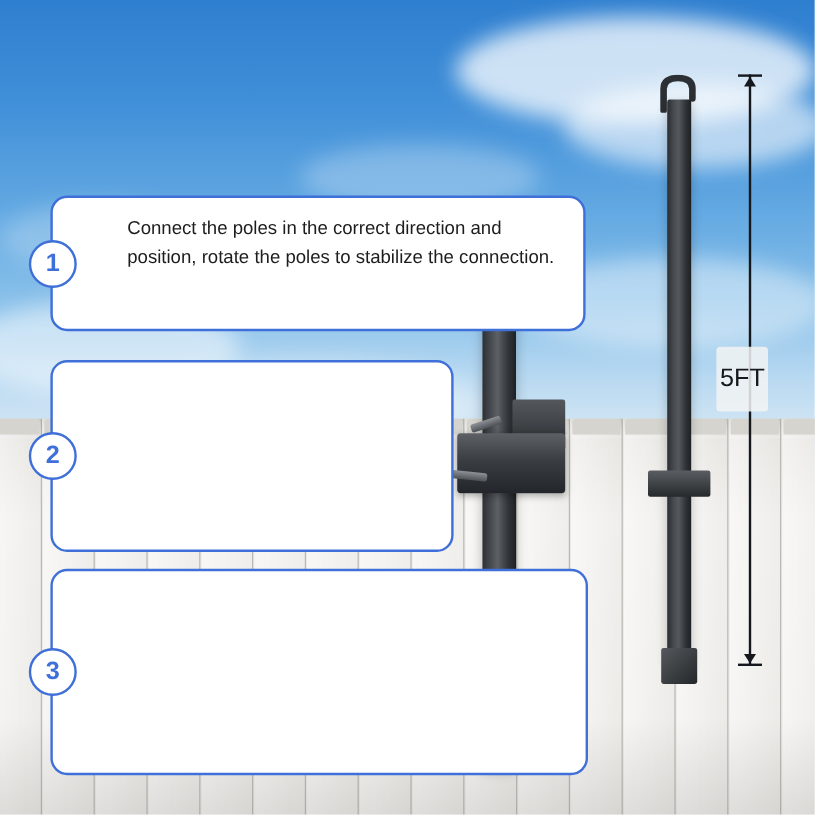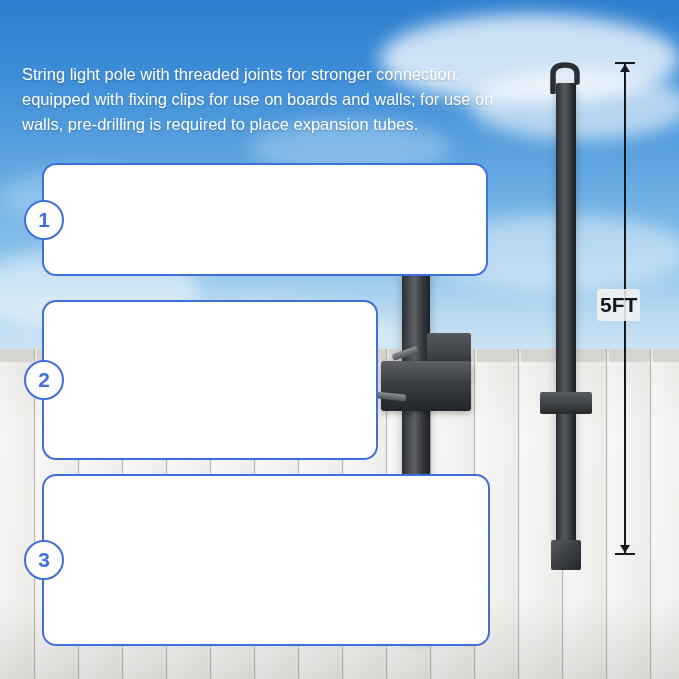"String light pole with threaded" div.subhead { html: <div>String light pole with threaded joints for stronger connection; equipped with fixing clips for use on boards and walls; for use on walls, pre-drilling is required to place expansion tubes.</div> -> none }
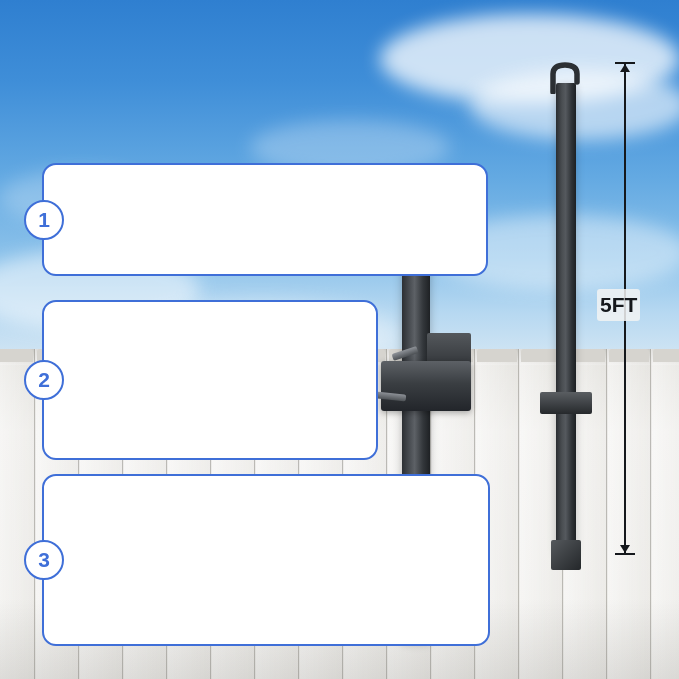"Connect the poles in the" div.text { html: none -> <div>Connect the poles in the correct direction and position, rotate the poles to stabilize the connection.</div> }
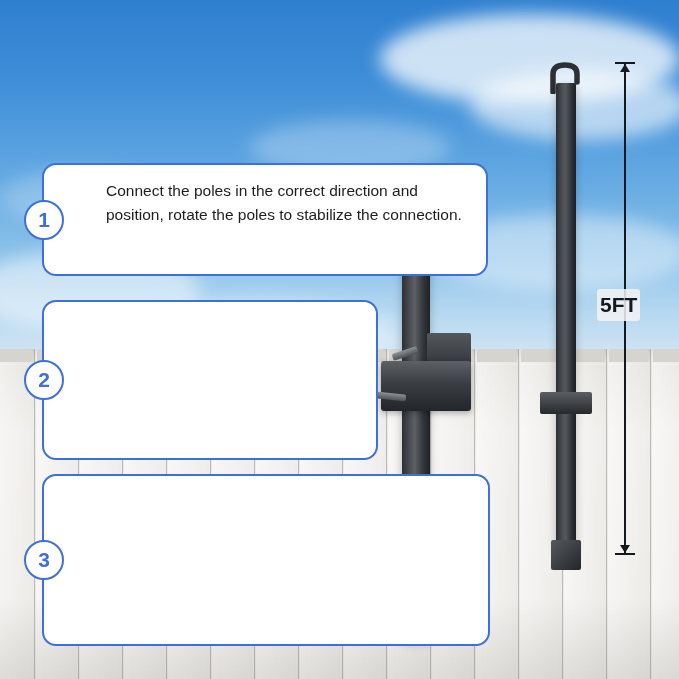"5FT" .meas-label { font-weight: bold -> normal; padding: 4px 3px -> 15px 3px }
